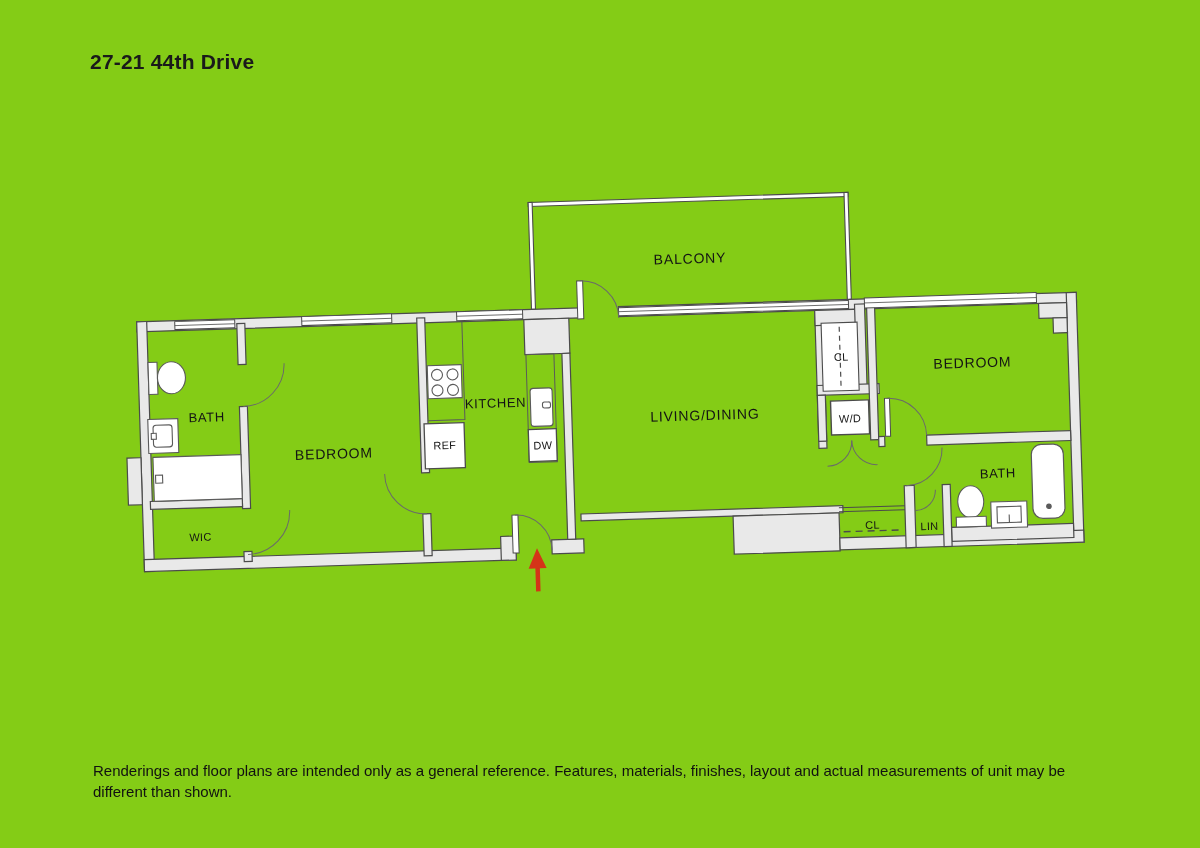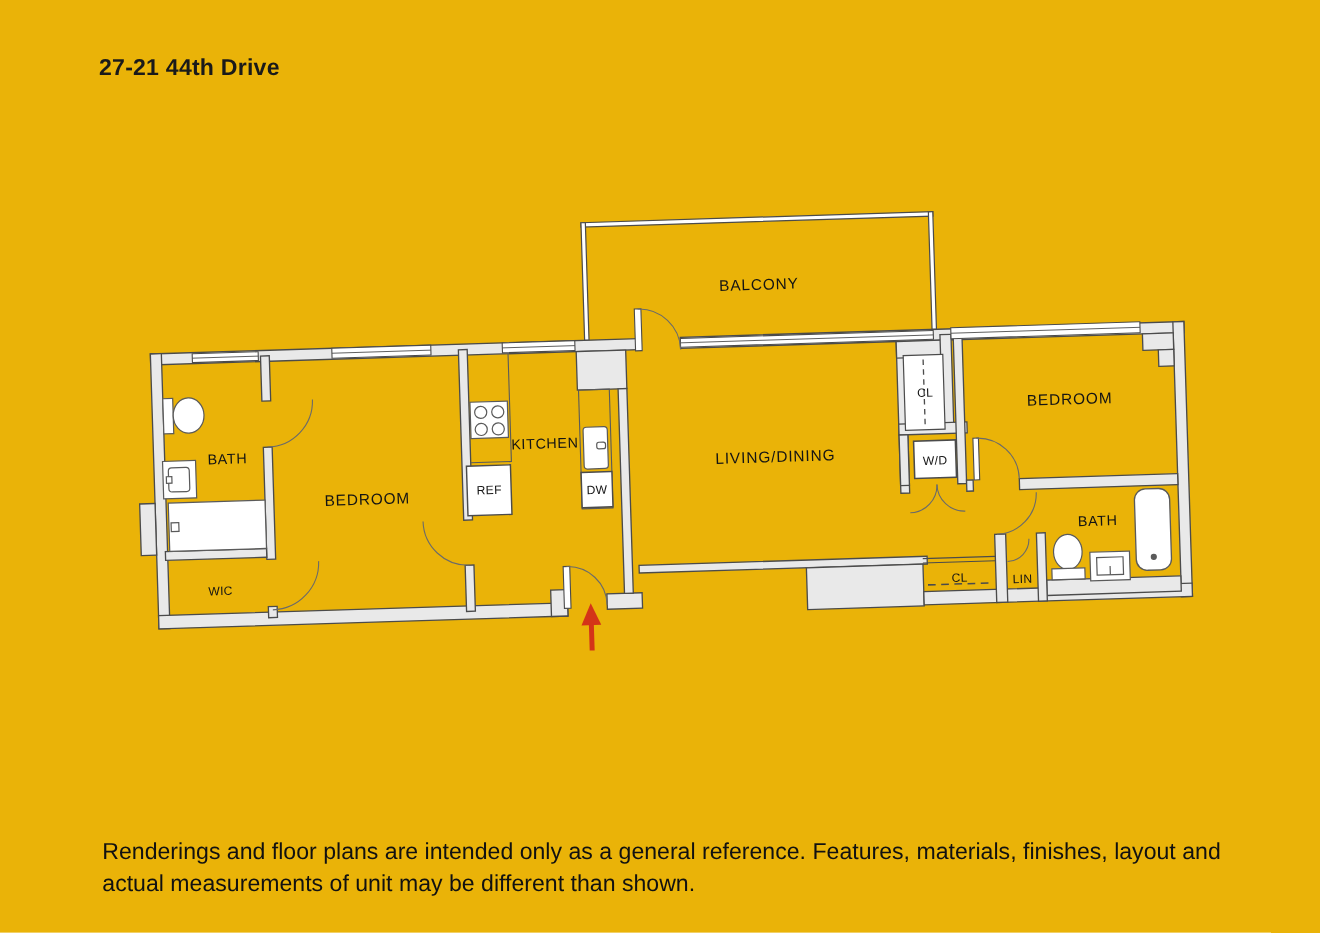"27-21 44th Drive" .page { background: #eab308 -> #84cc16 }
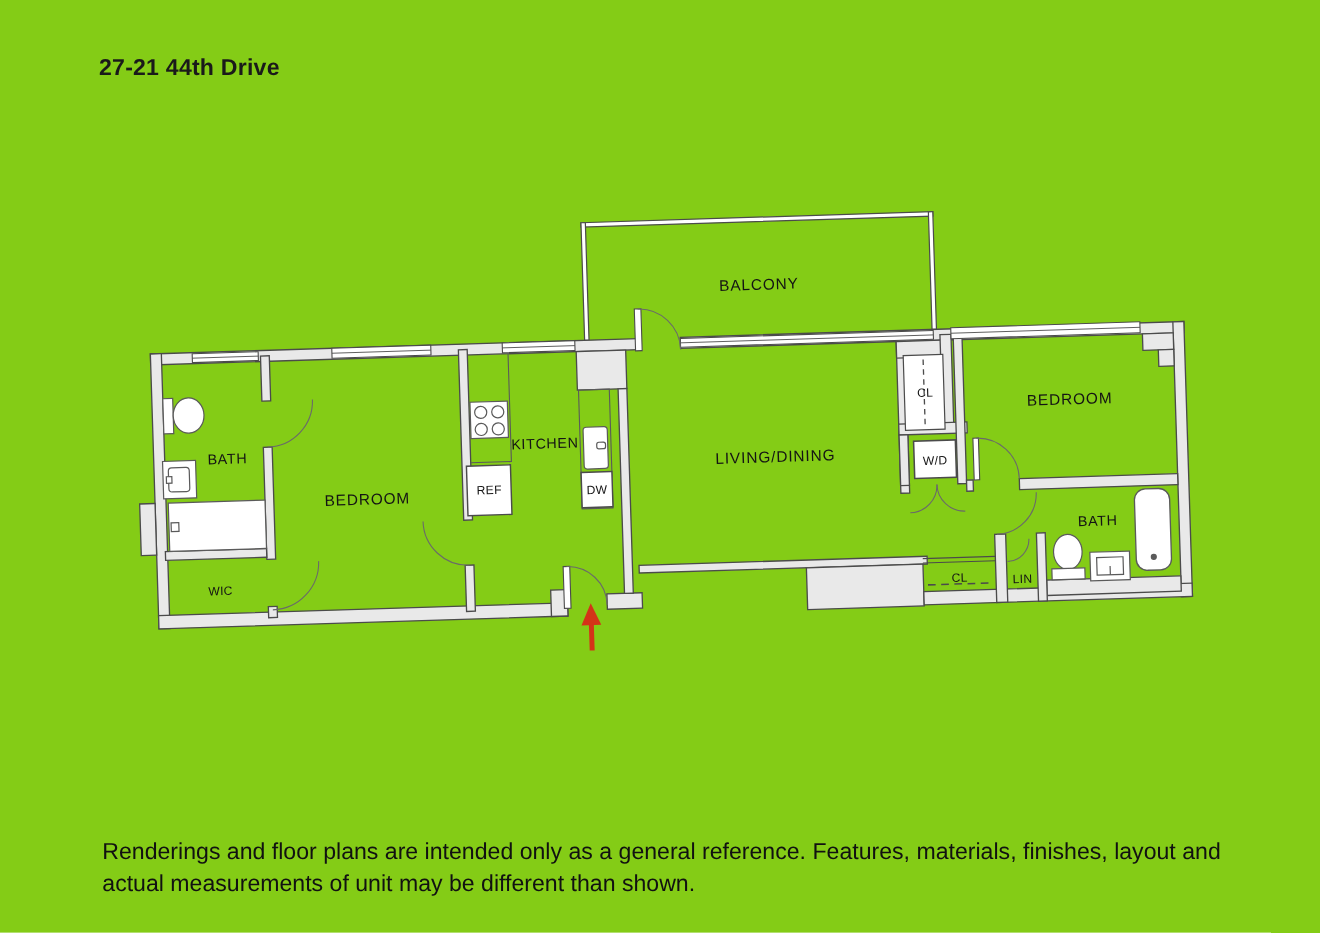"Renderings and floor plans are" .disclaimer { font-size: 21px -> 15px }
